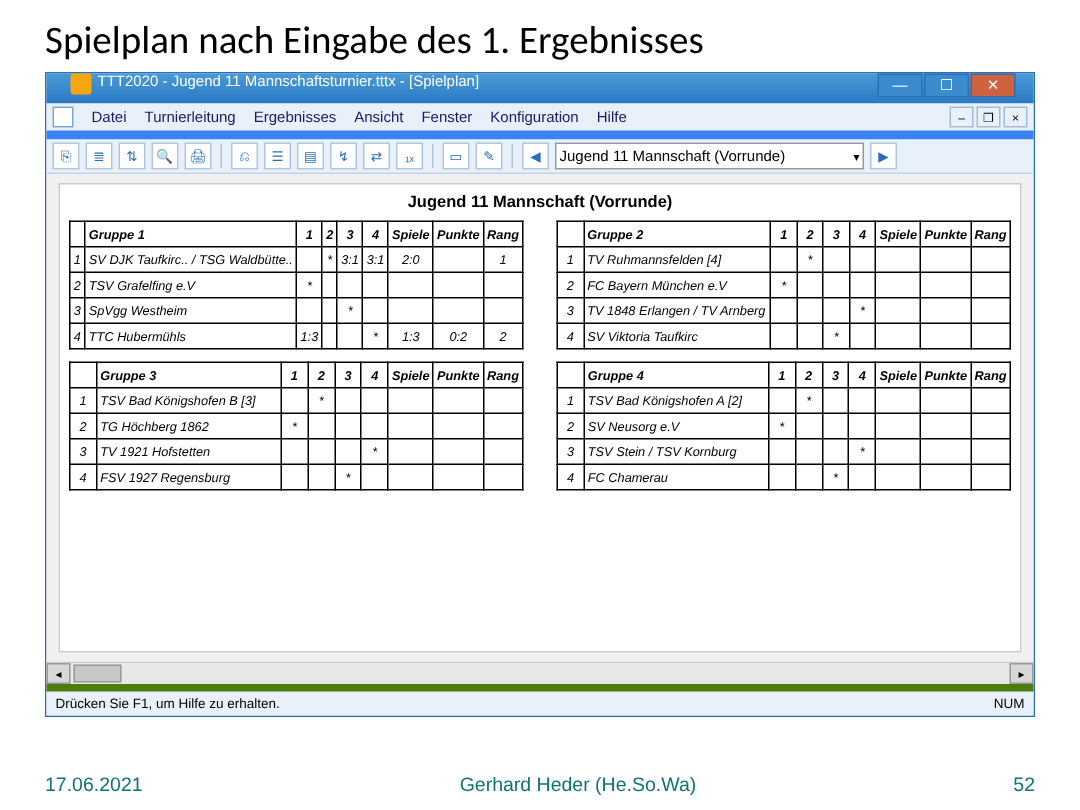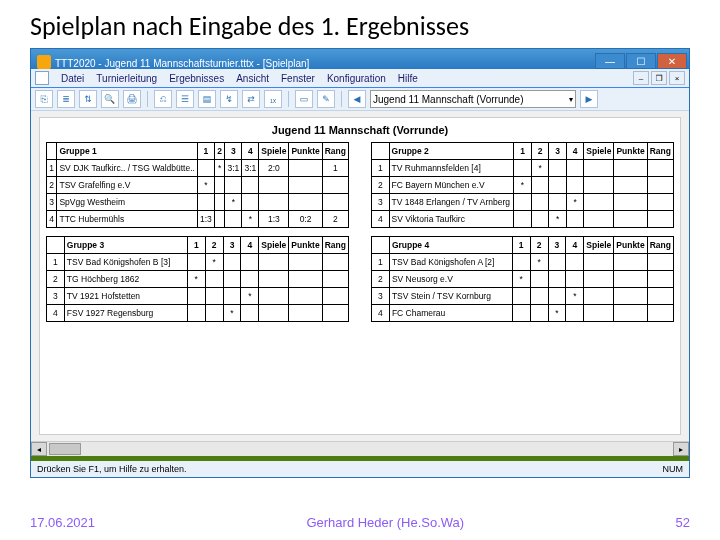"TTT2020 - Jugend 11" .titlebar { align-items: flex-end -> flex-start; padding: 0 2px -> 0 12px }
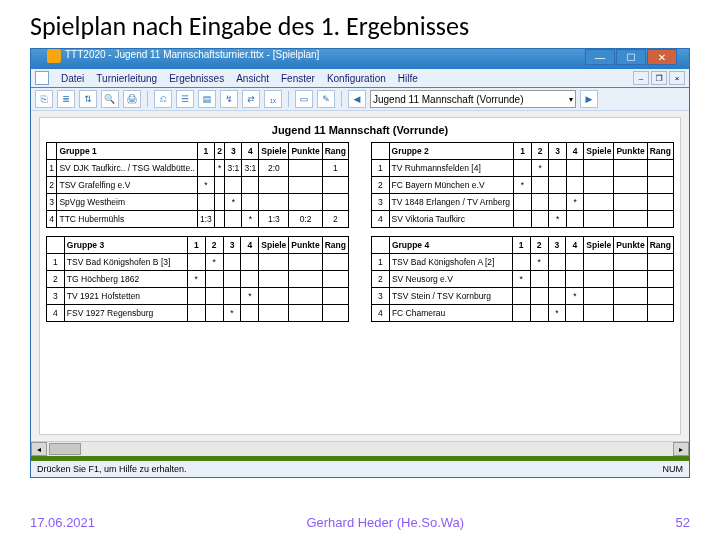"Datei" .menubar { border-bottom: 1px solid #3b82f6 -> 6px solid #3b82f6 }
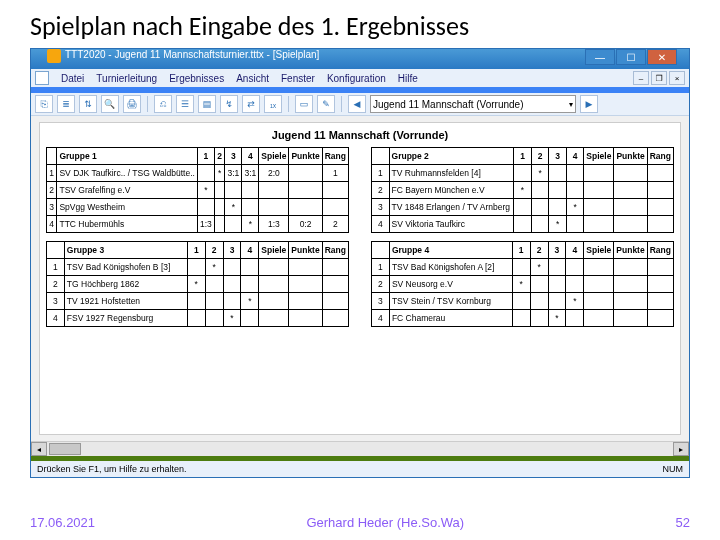"Gruppe 1" .groups { font-style: none -> italic }
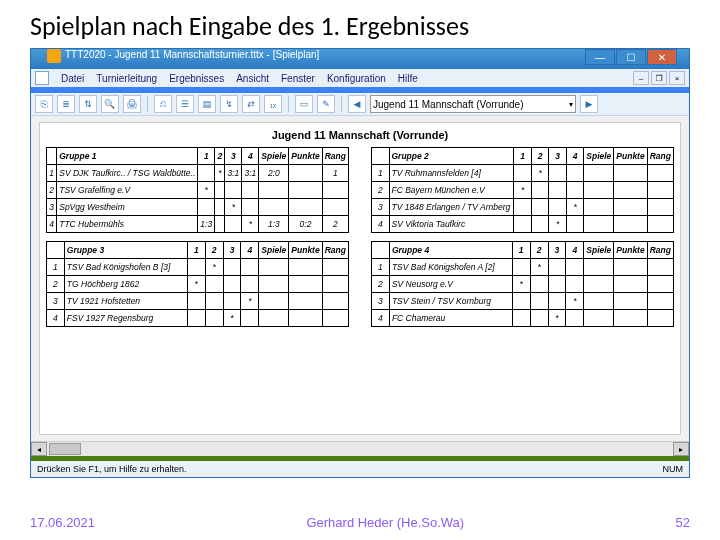"17.06.2021" .footer { color: #8b5cf6 -> #0f766e }
